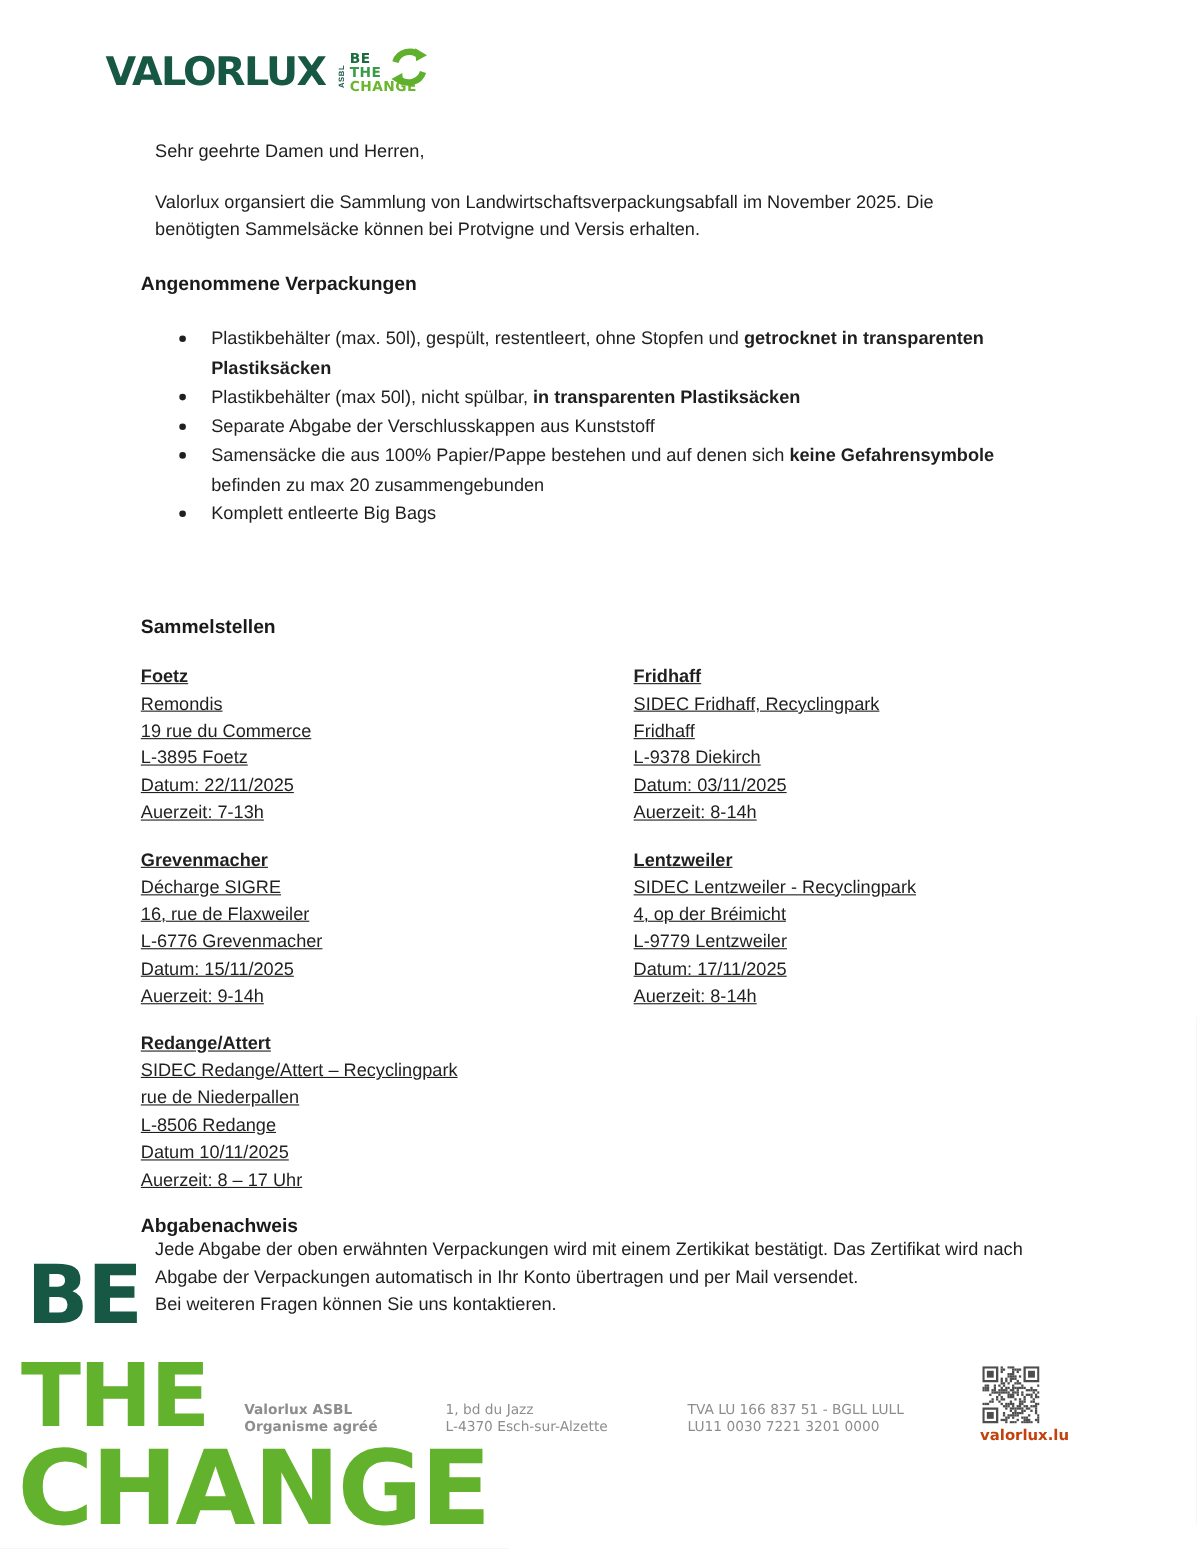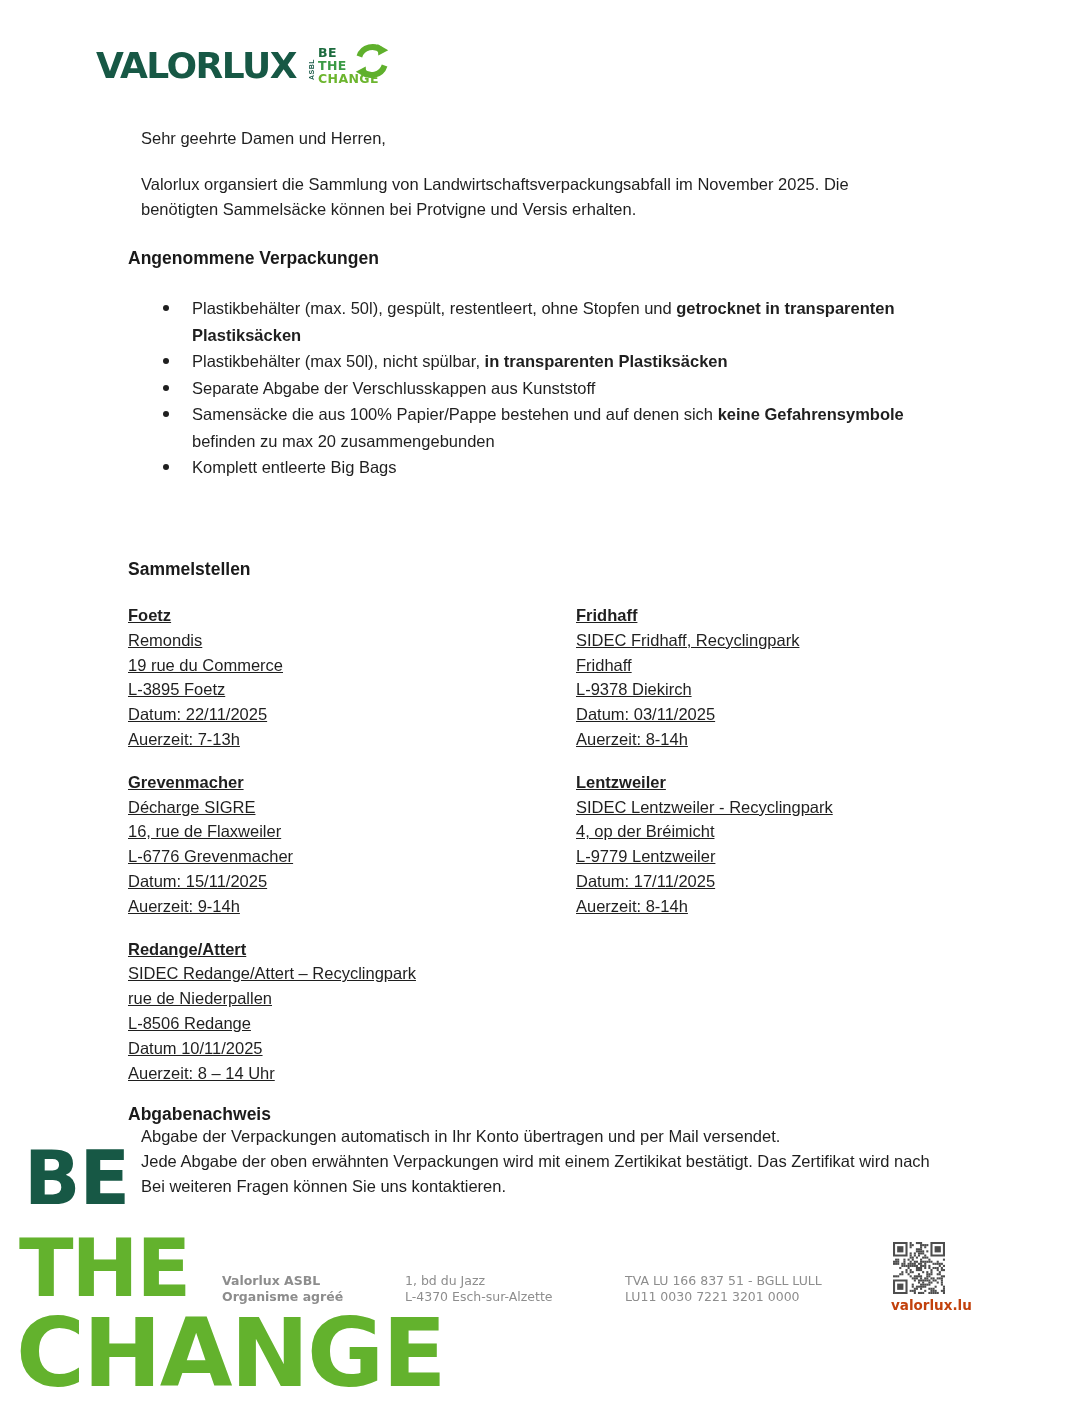"Auerzeit: 8 – 14 Uhr" div { text: 14 -> 17 }
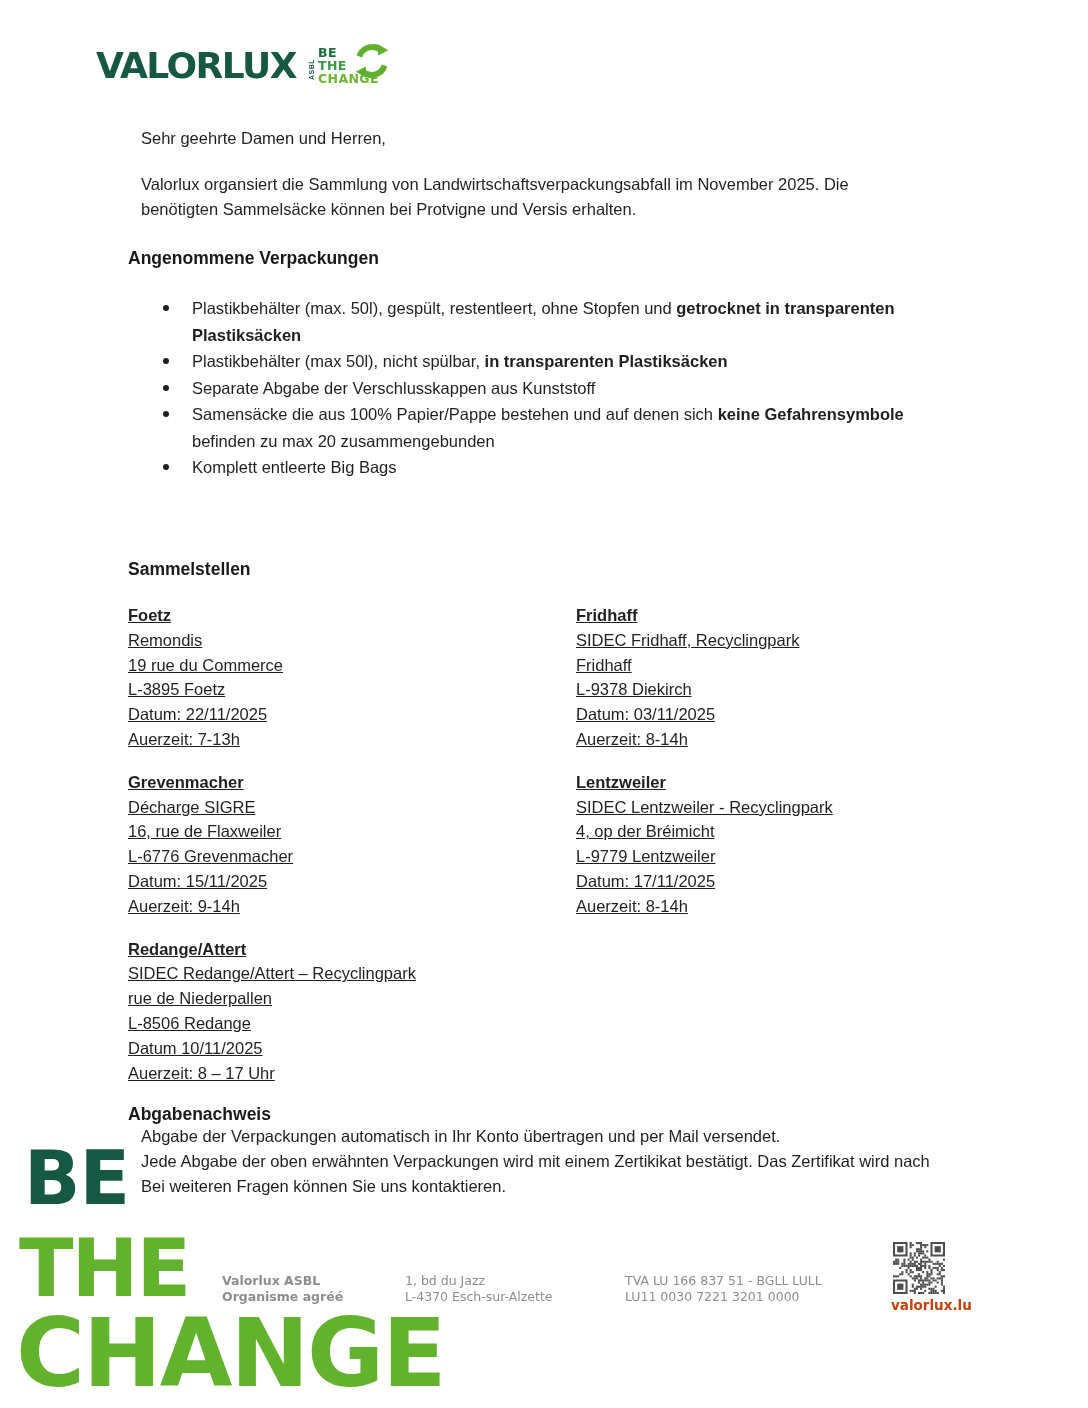"Abgabe der Verpackungen automatisch in" div { order: before "Jede Abgabe der oben erwähnten" -> after "Jede Abgabe der oben erwähnten" }
